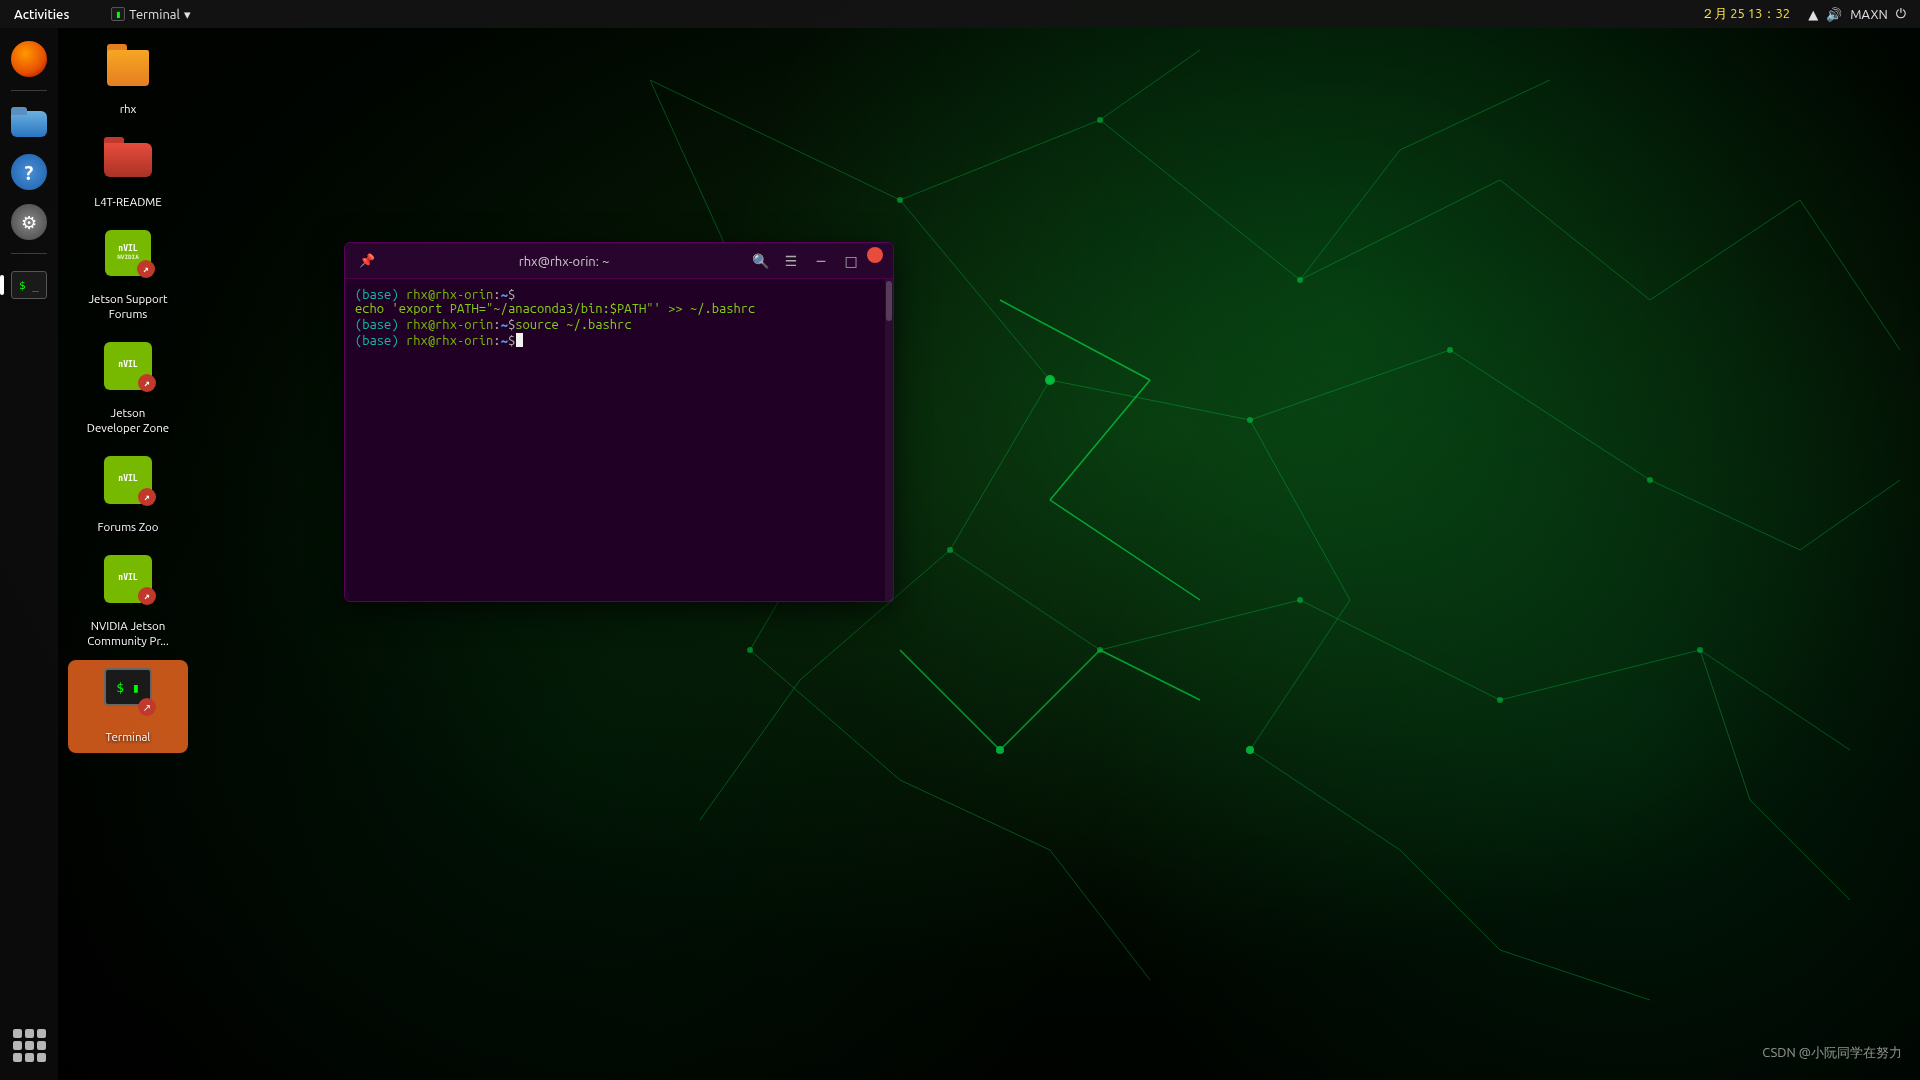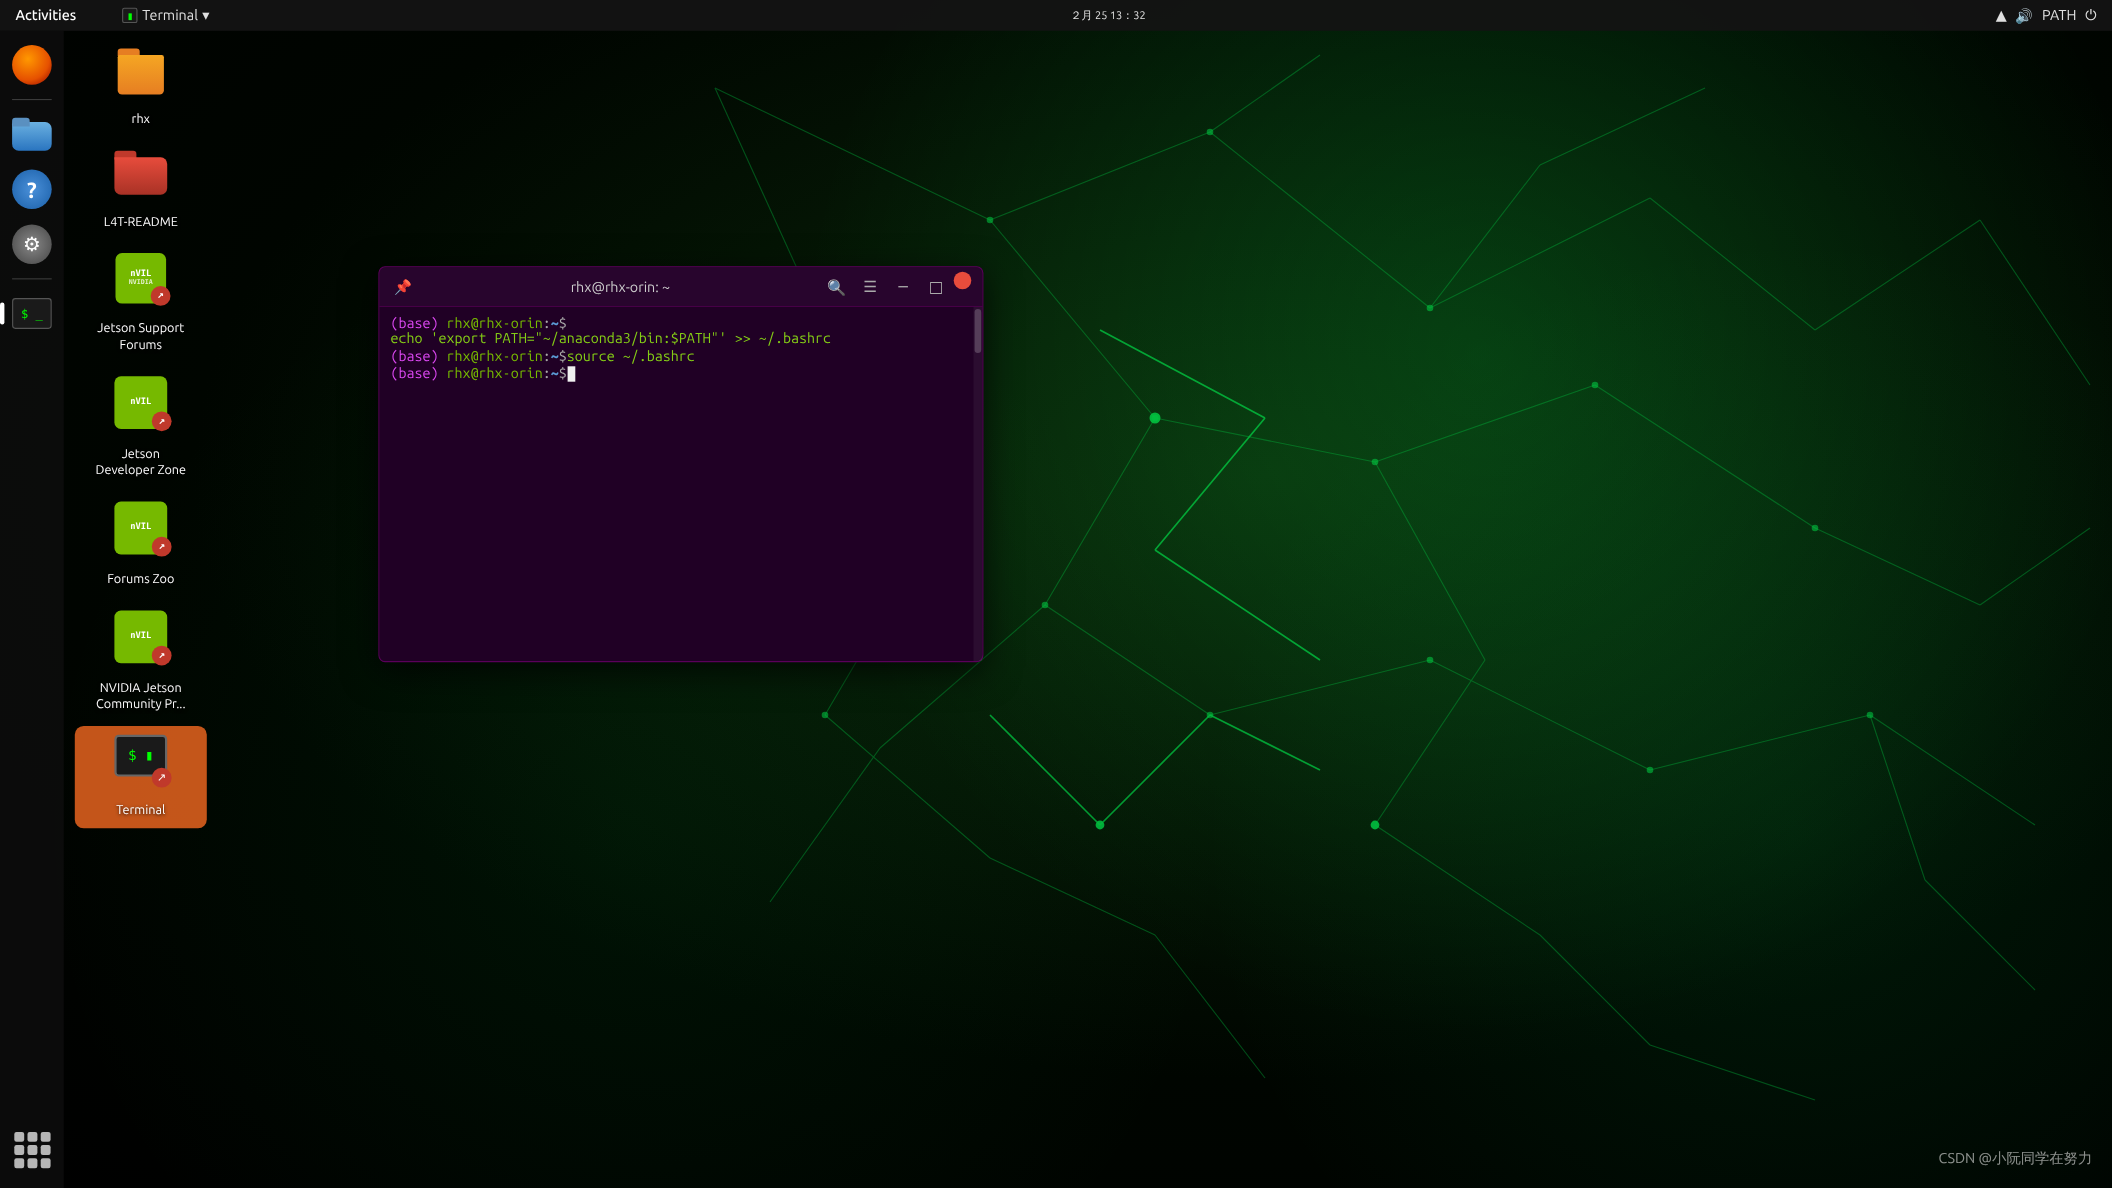"２月 25 13：32" #topbar-center { color: #e5e5e5 -> #fde047; font-size: 10px -> 13px; text-align: center -> right }
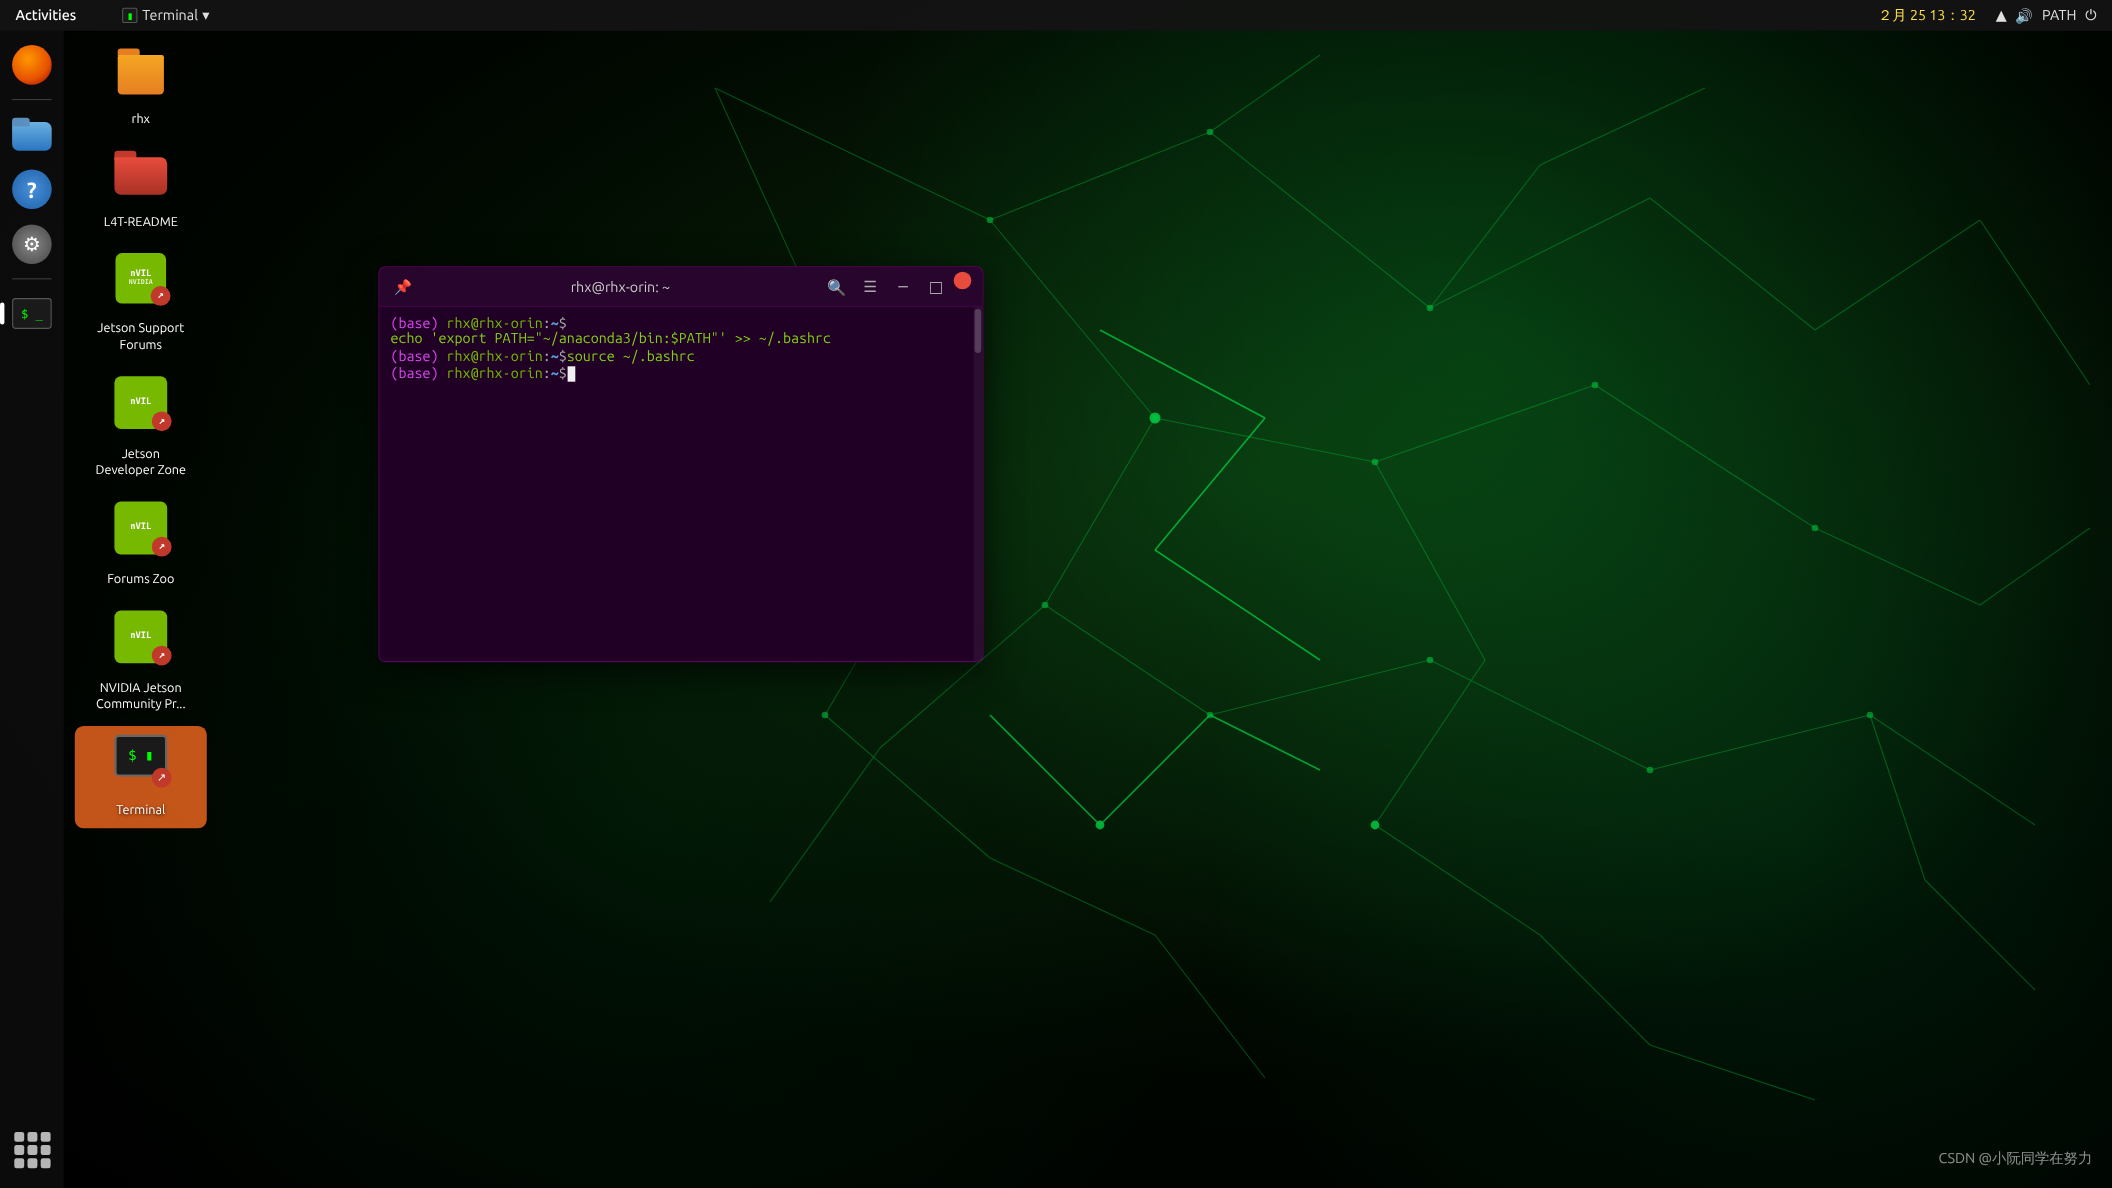"PATH" span { text: PATH -> MAXN }
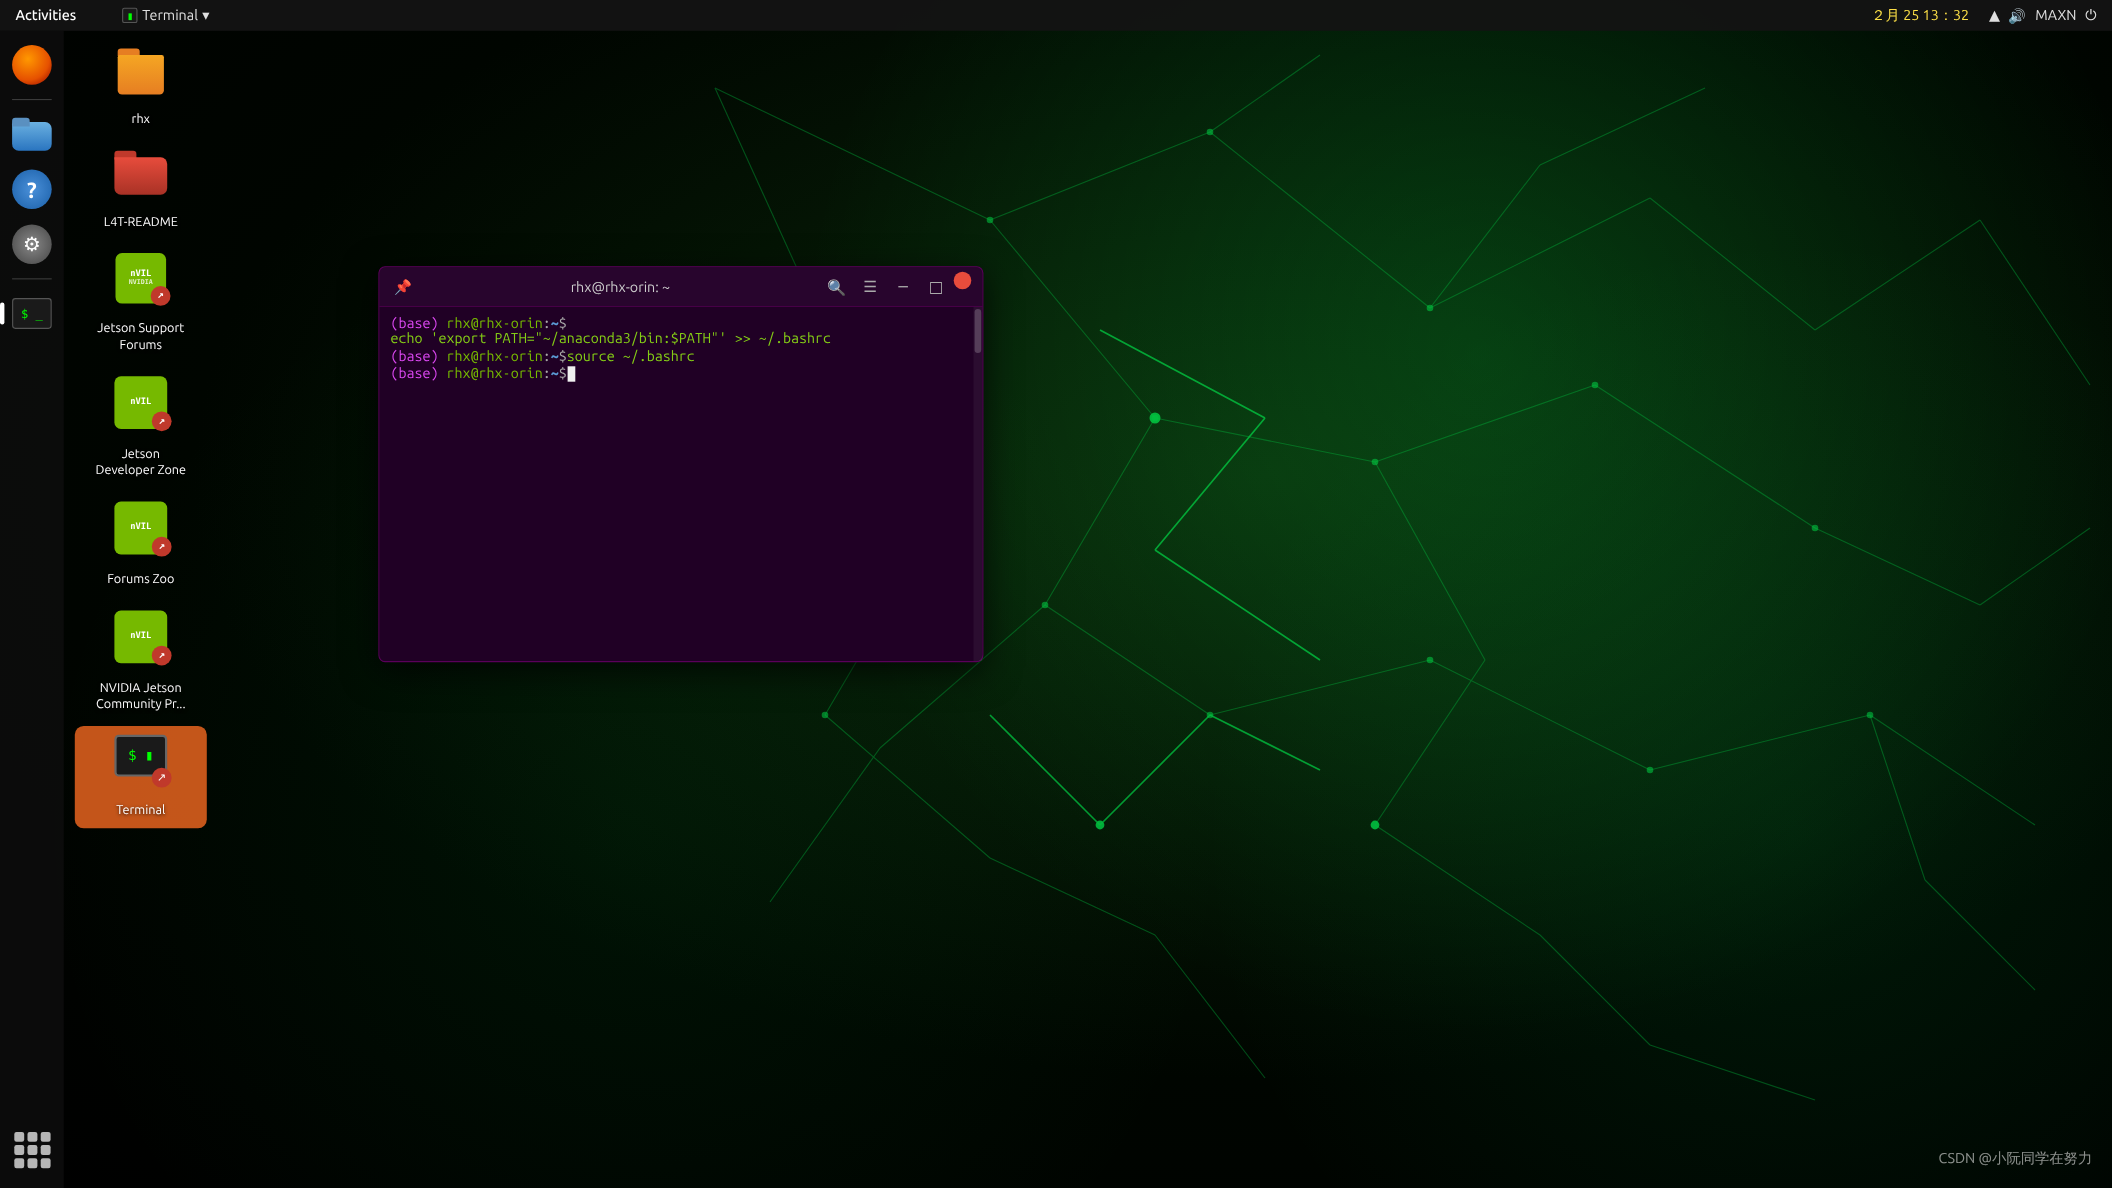"(base)" .term-base { color: #d946ef -> #14b8a6 }
